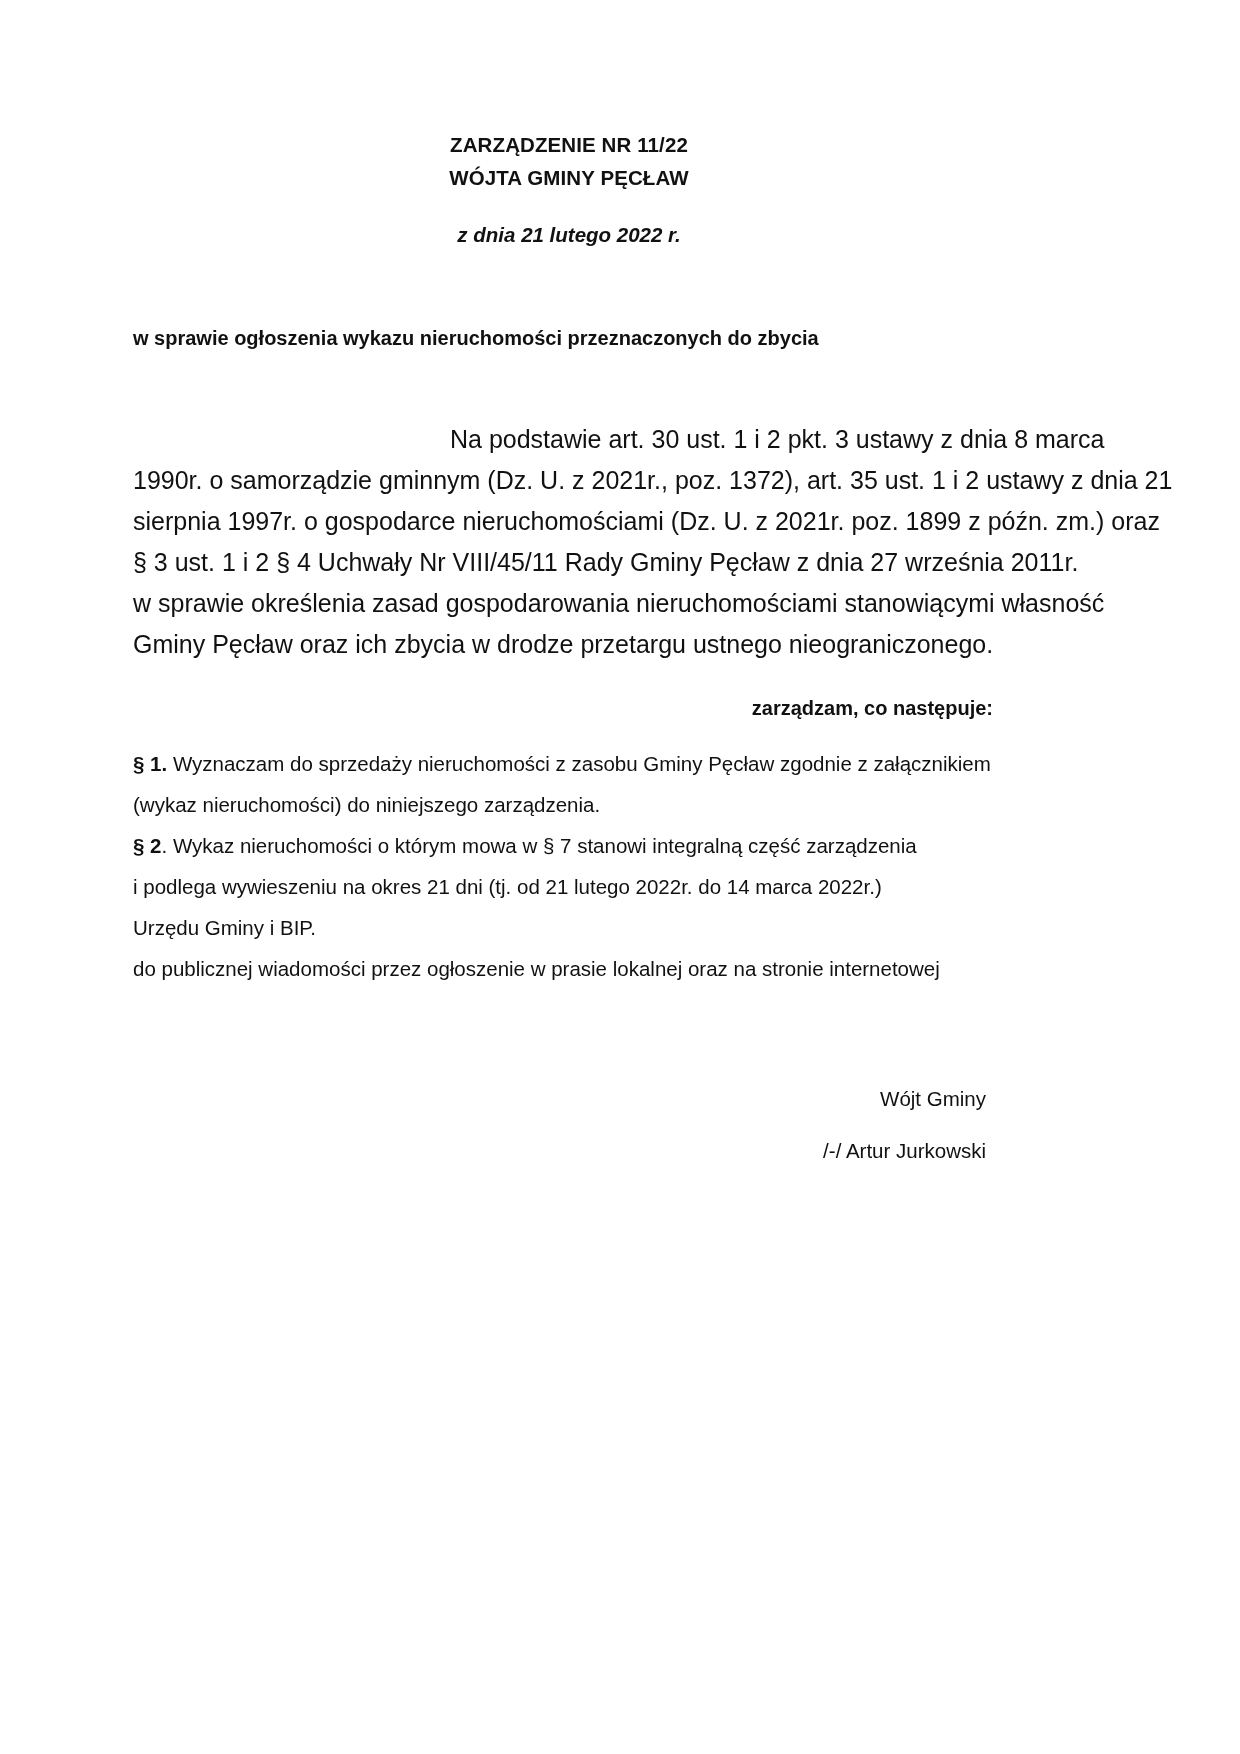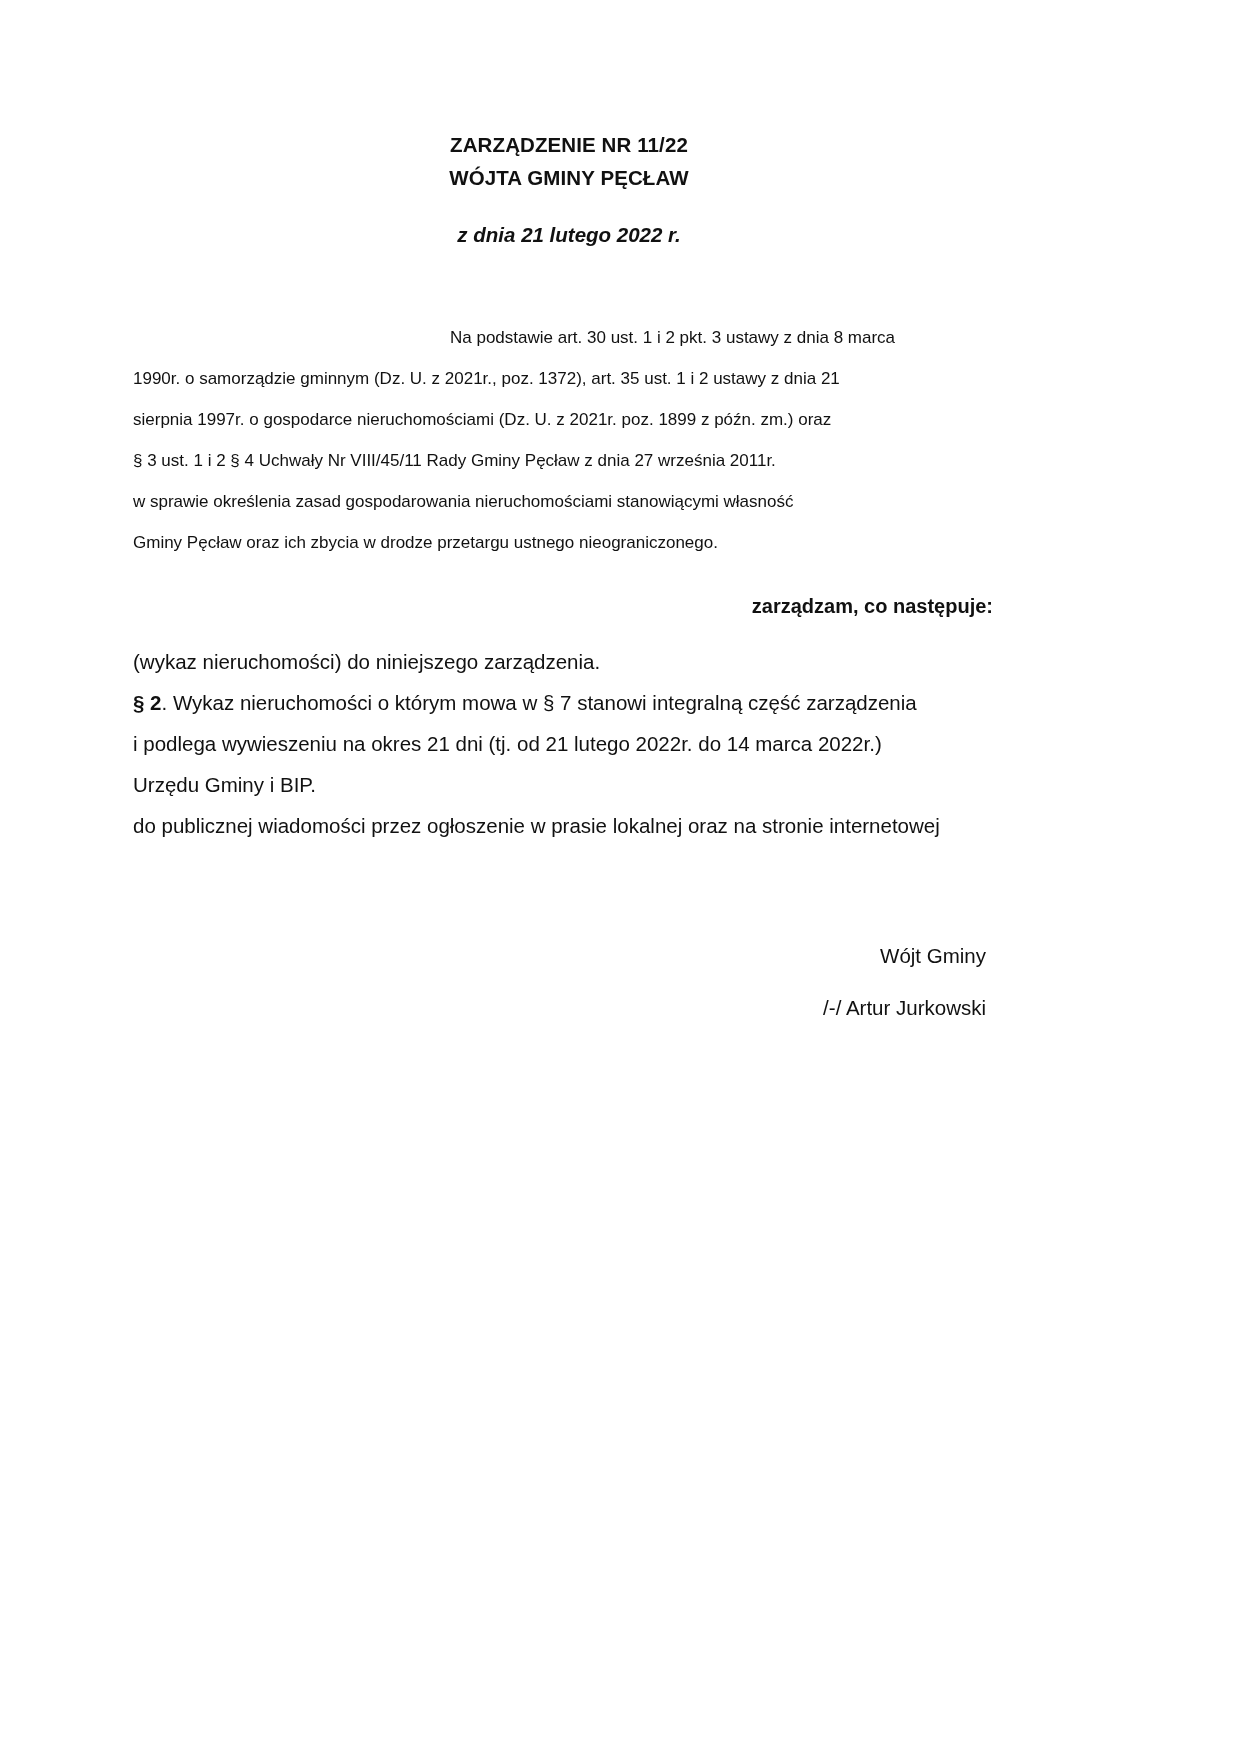"w sprawie ogłoszenia wykazu" div.subject { html: none -> <div>w sprawie ogłoszenia wykazu nieruchomości przeznaczonych do zbycia</div> }
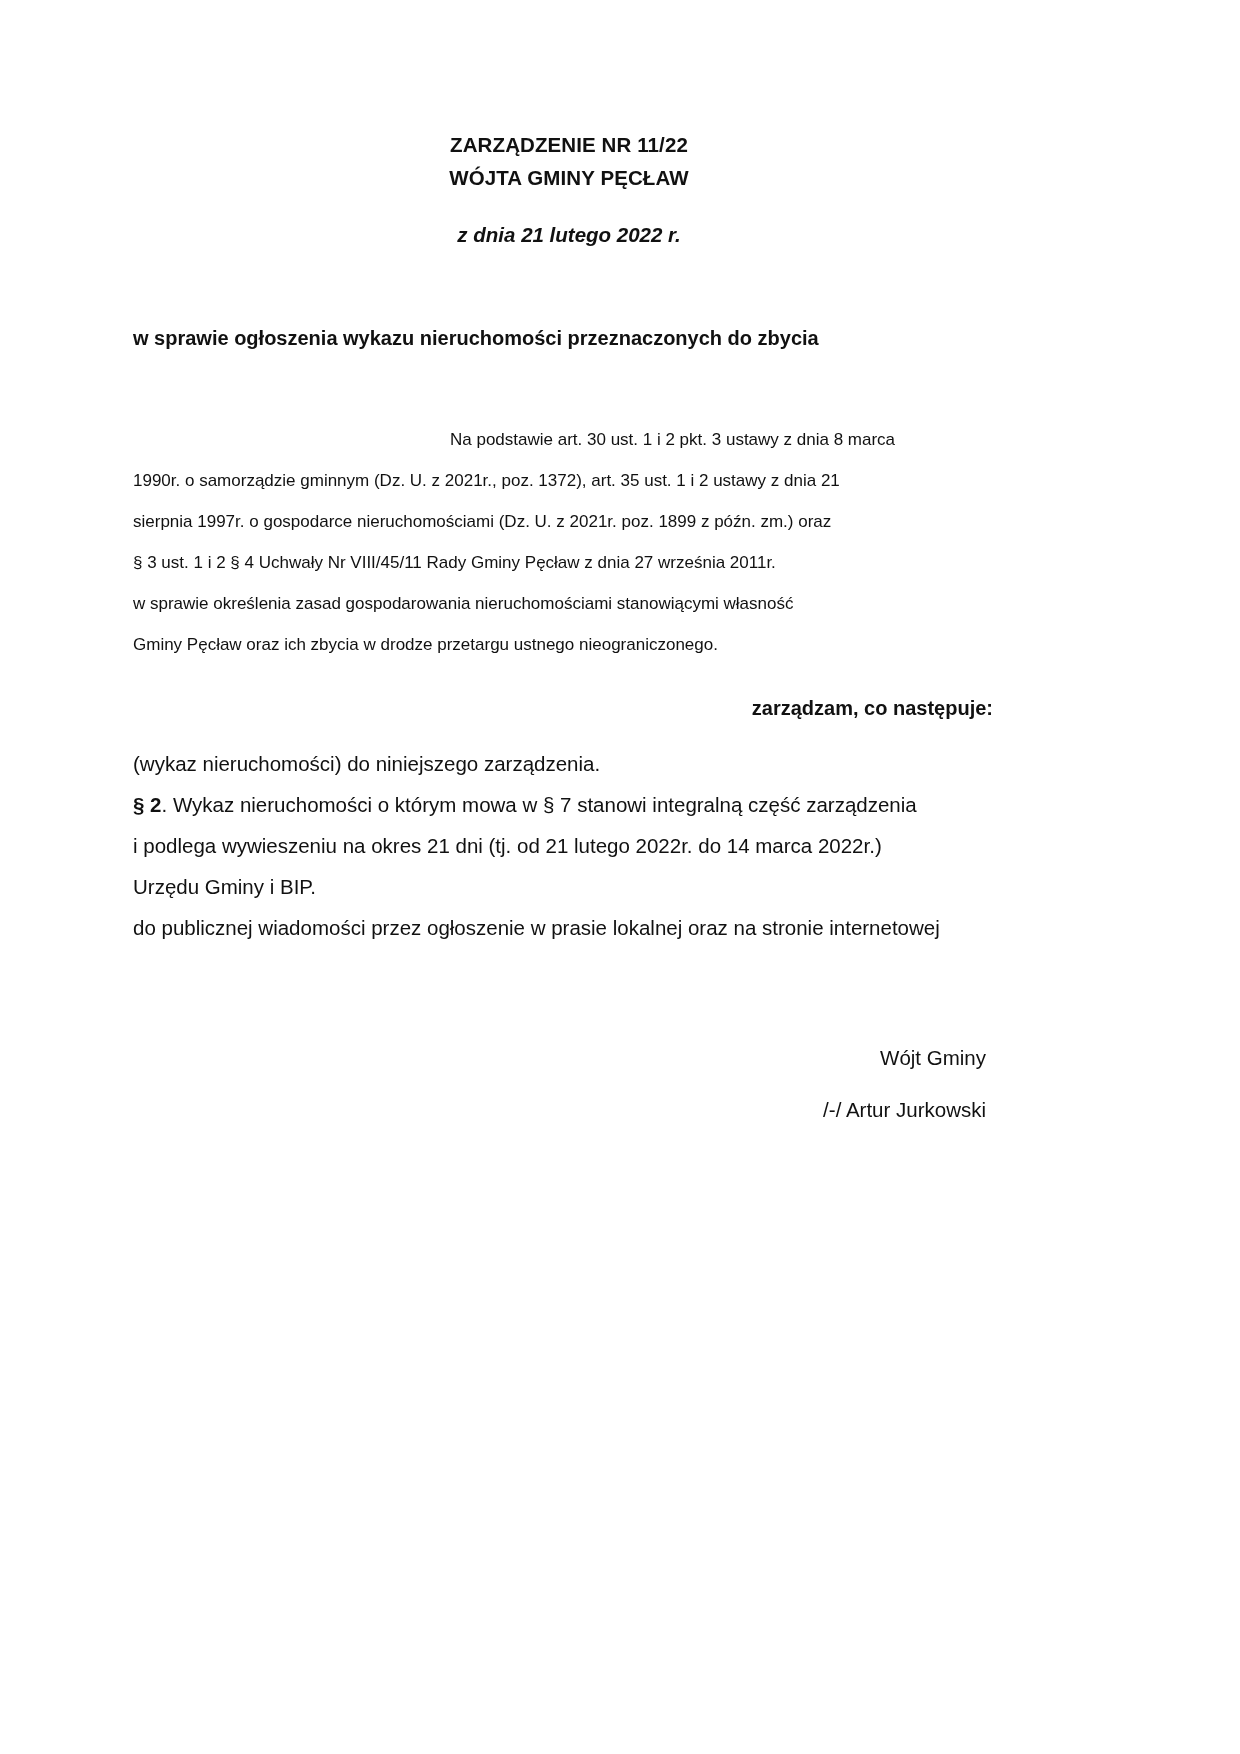"Na podstawie art. 30 ust." .preamble { font-size: 17px -> 25px }
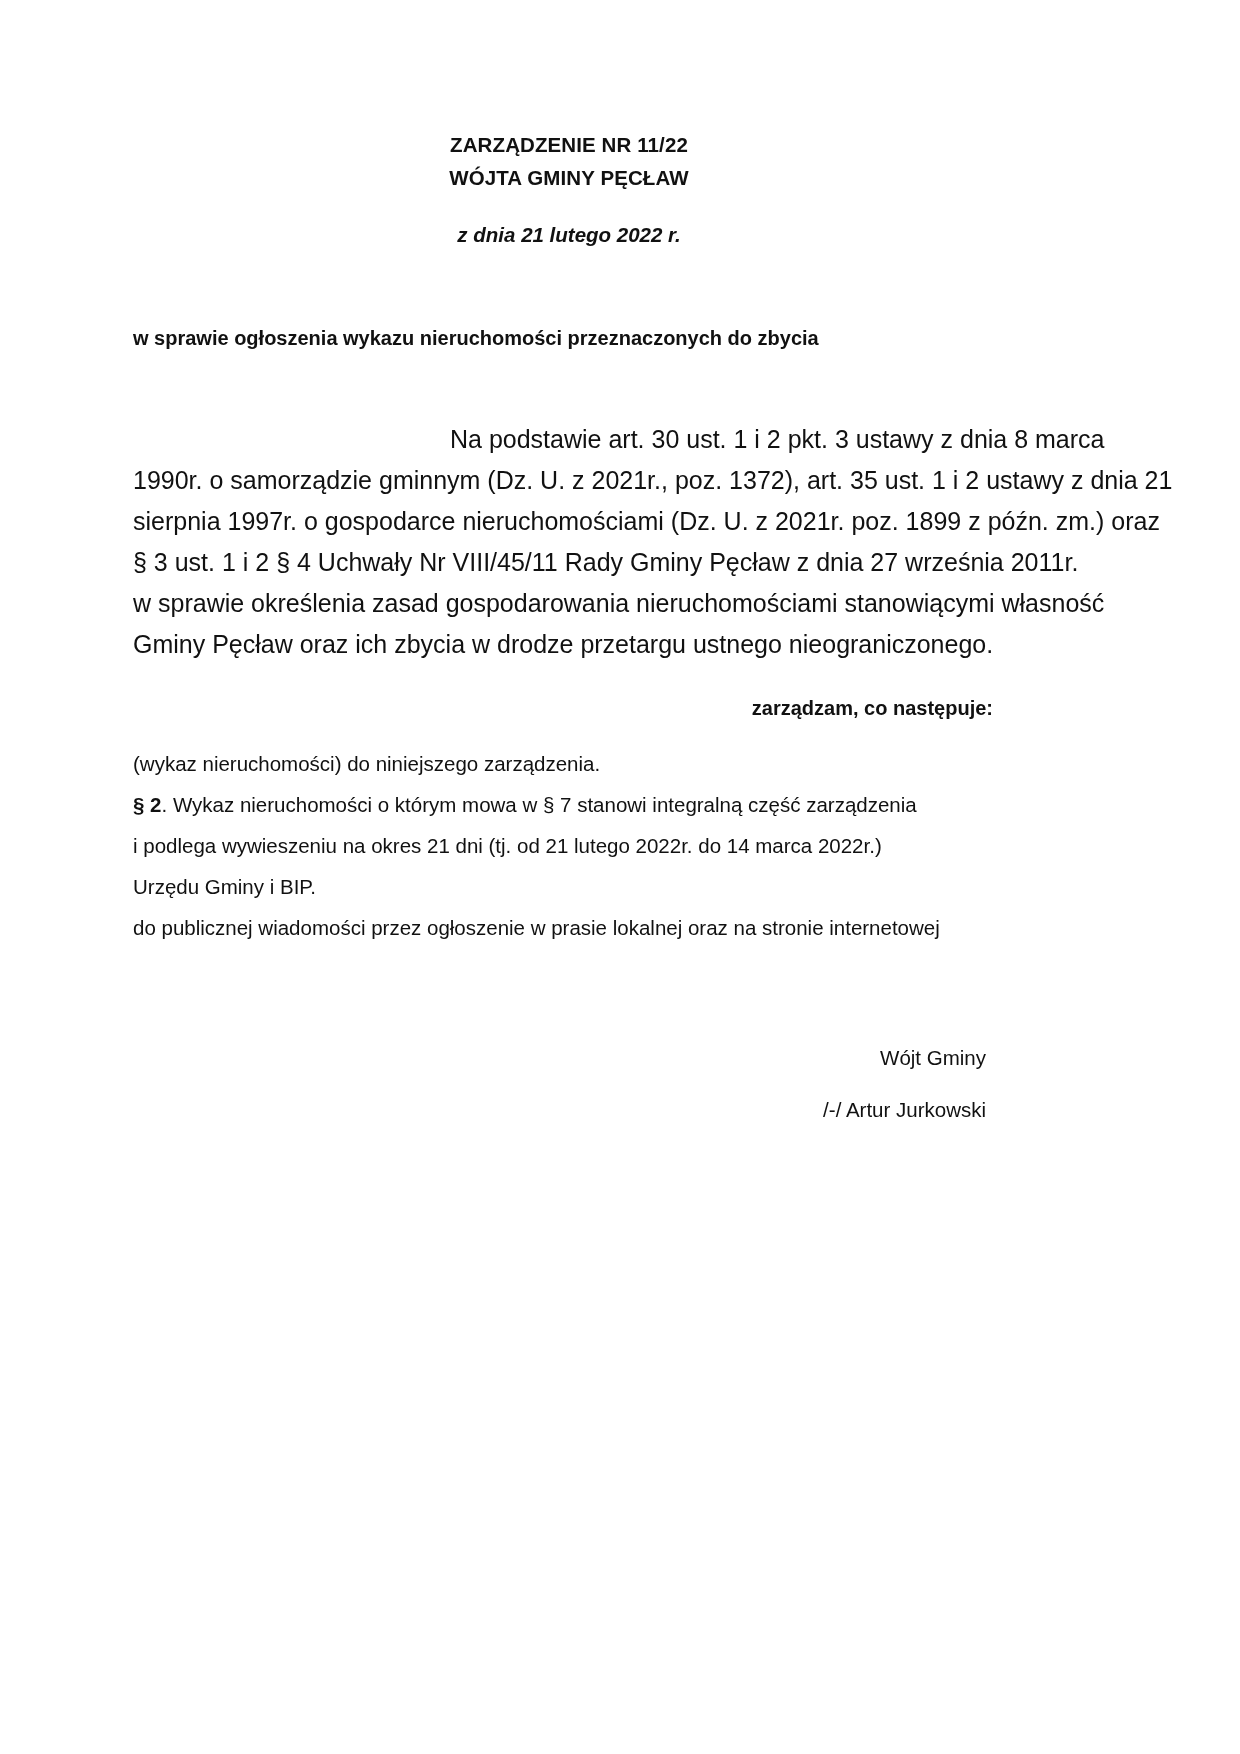"§ 1. Wyznaczam do sprzedaży" div.ln { html: none -> <div><span>§ 1.</span><span> Wyznaczam do sprzedaży nieruchomości z zasobu Gminy Pęcław zgodnie z załącznikiem</span></div> }
